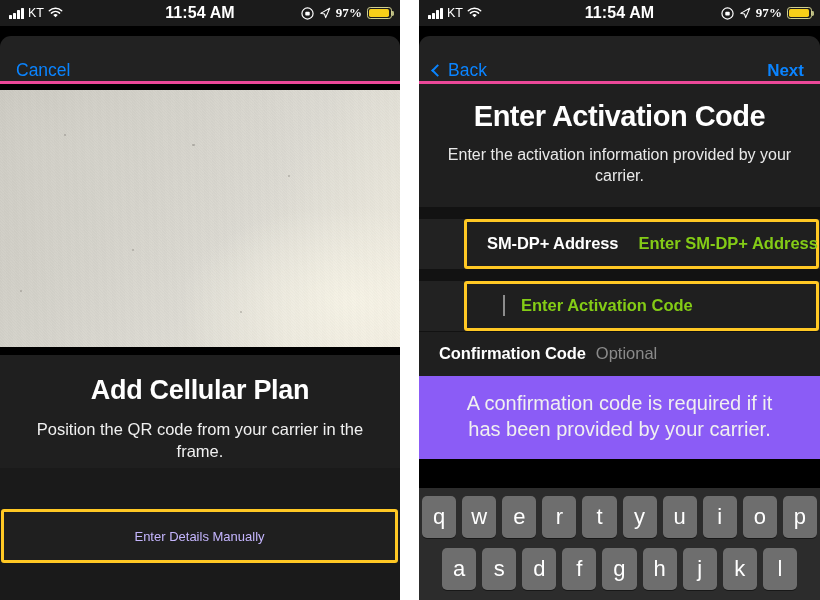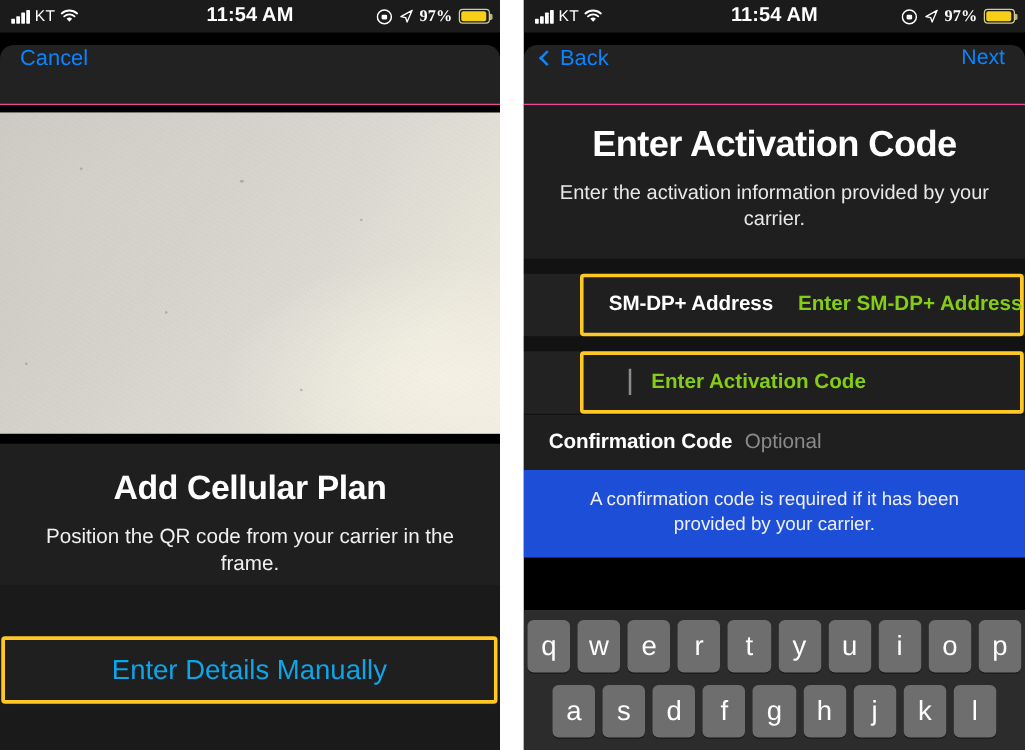"Cancel" .navbar { align-items: flex-start -> flex-end; border-bottom: 1px solid #ec4899 -> 3px solid #ec4899 }
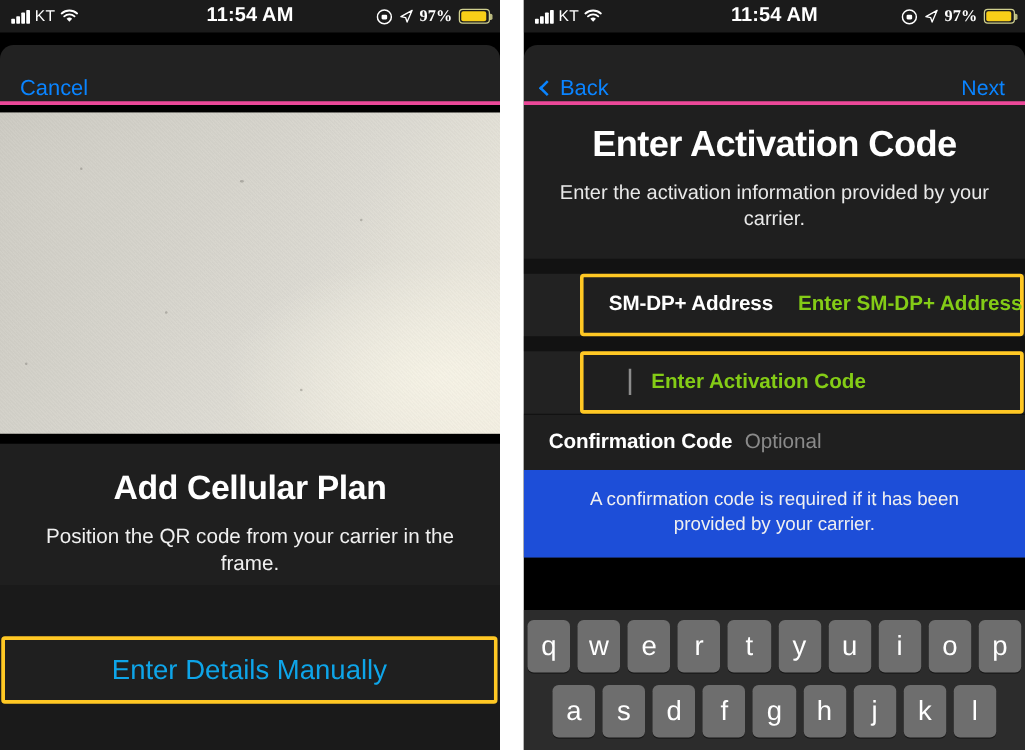"Next" .nav-btn.right { font-weight: normal -> bold }
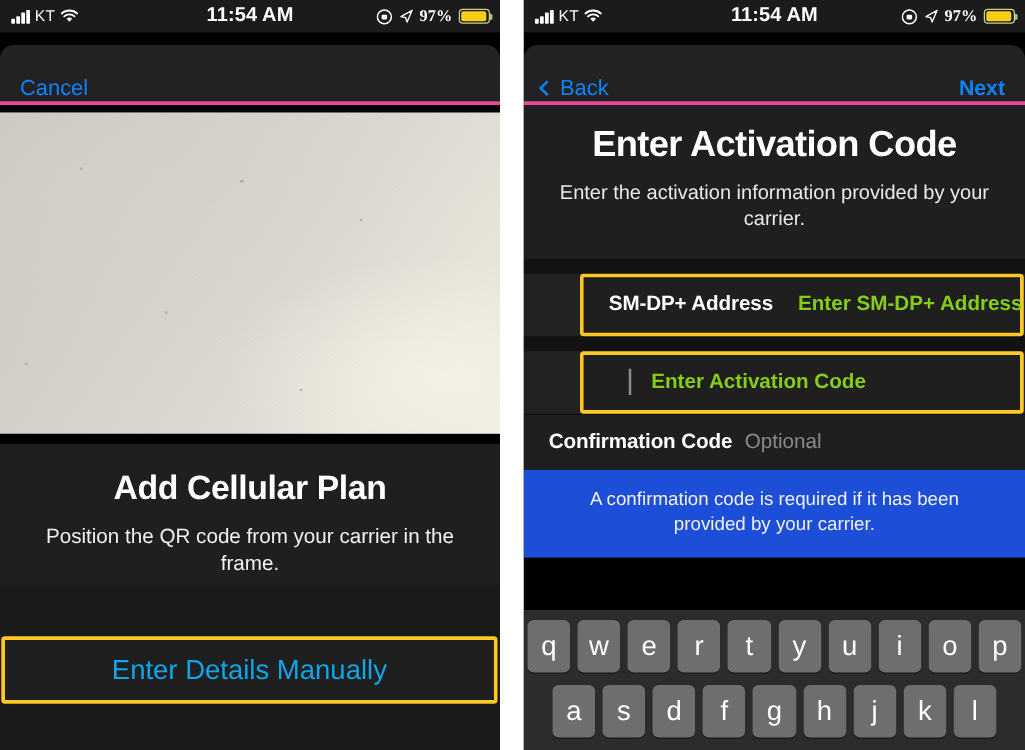"A confirmation code is required" .rp-footer { background: #1d4ed8 -> #8b5cf6; font-size: 15px -> 20px }
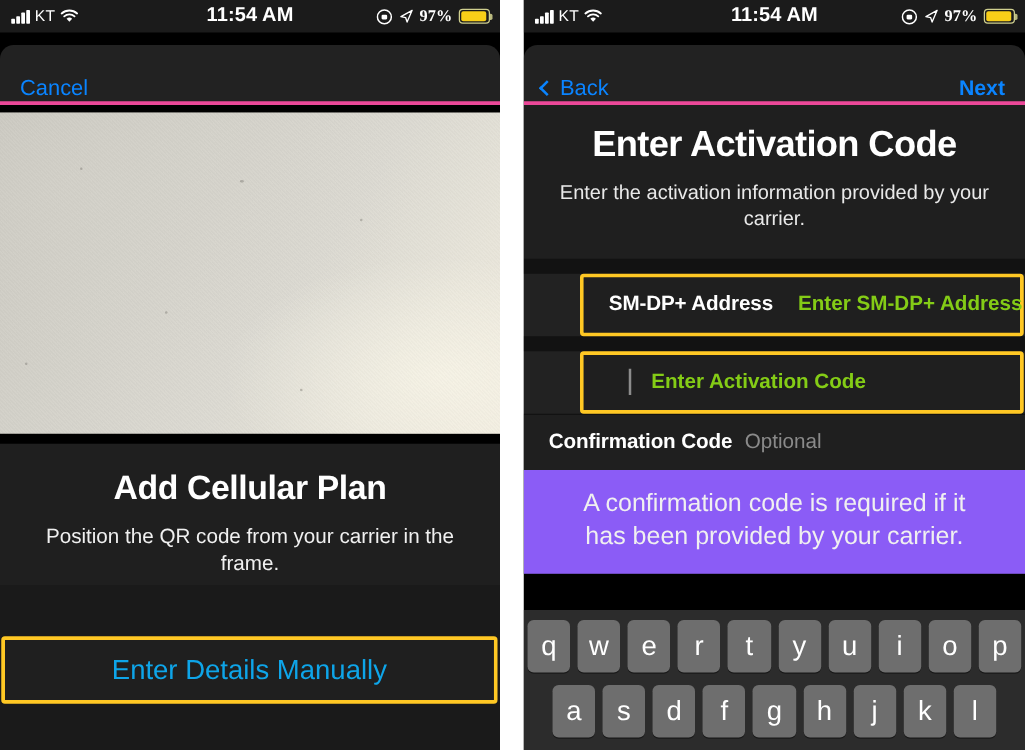"Enter Details Manually" .manual-btn { color: #0ea5e9 -> #c4b5fd; font-size: 22px -> 13px }
